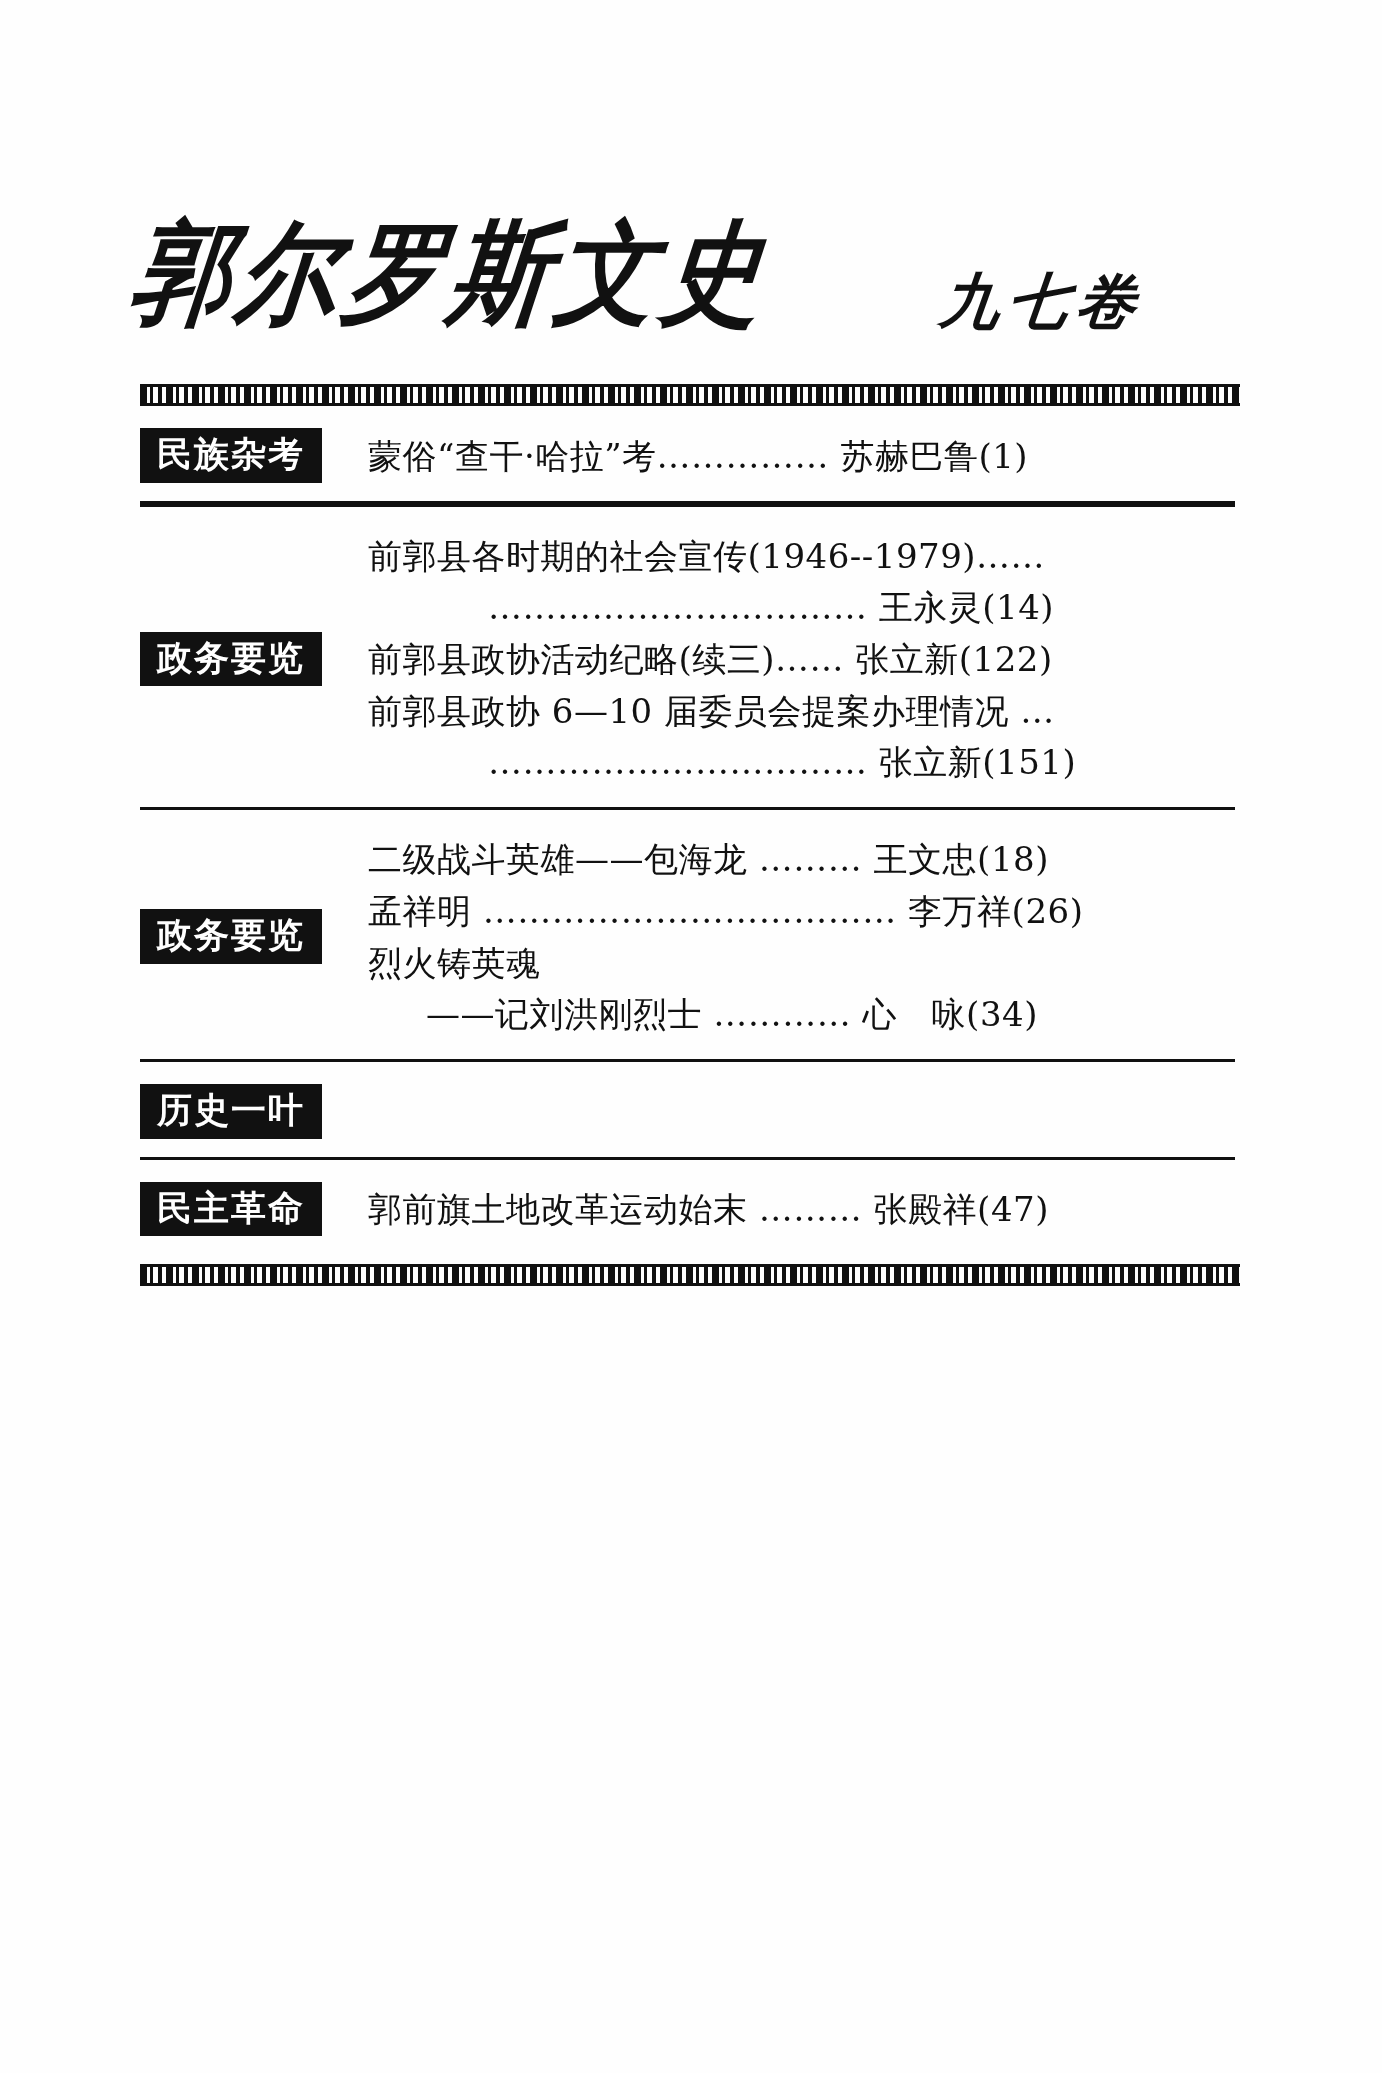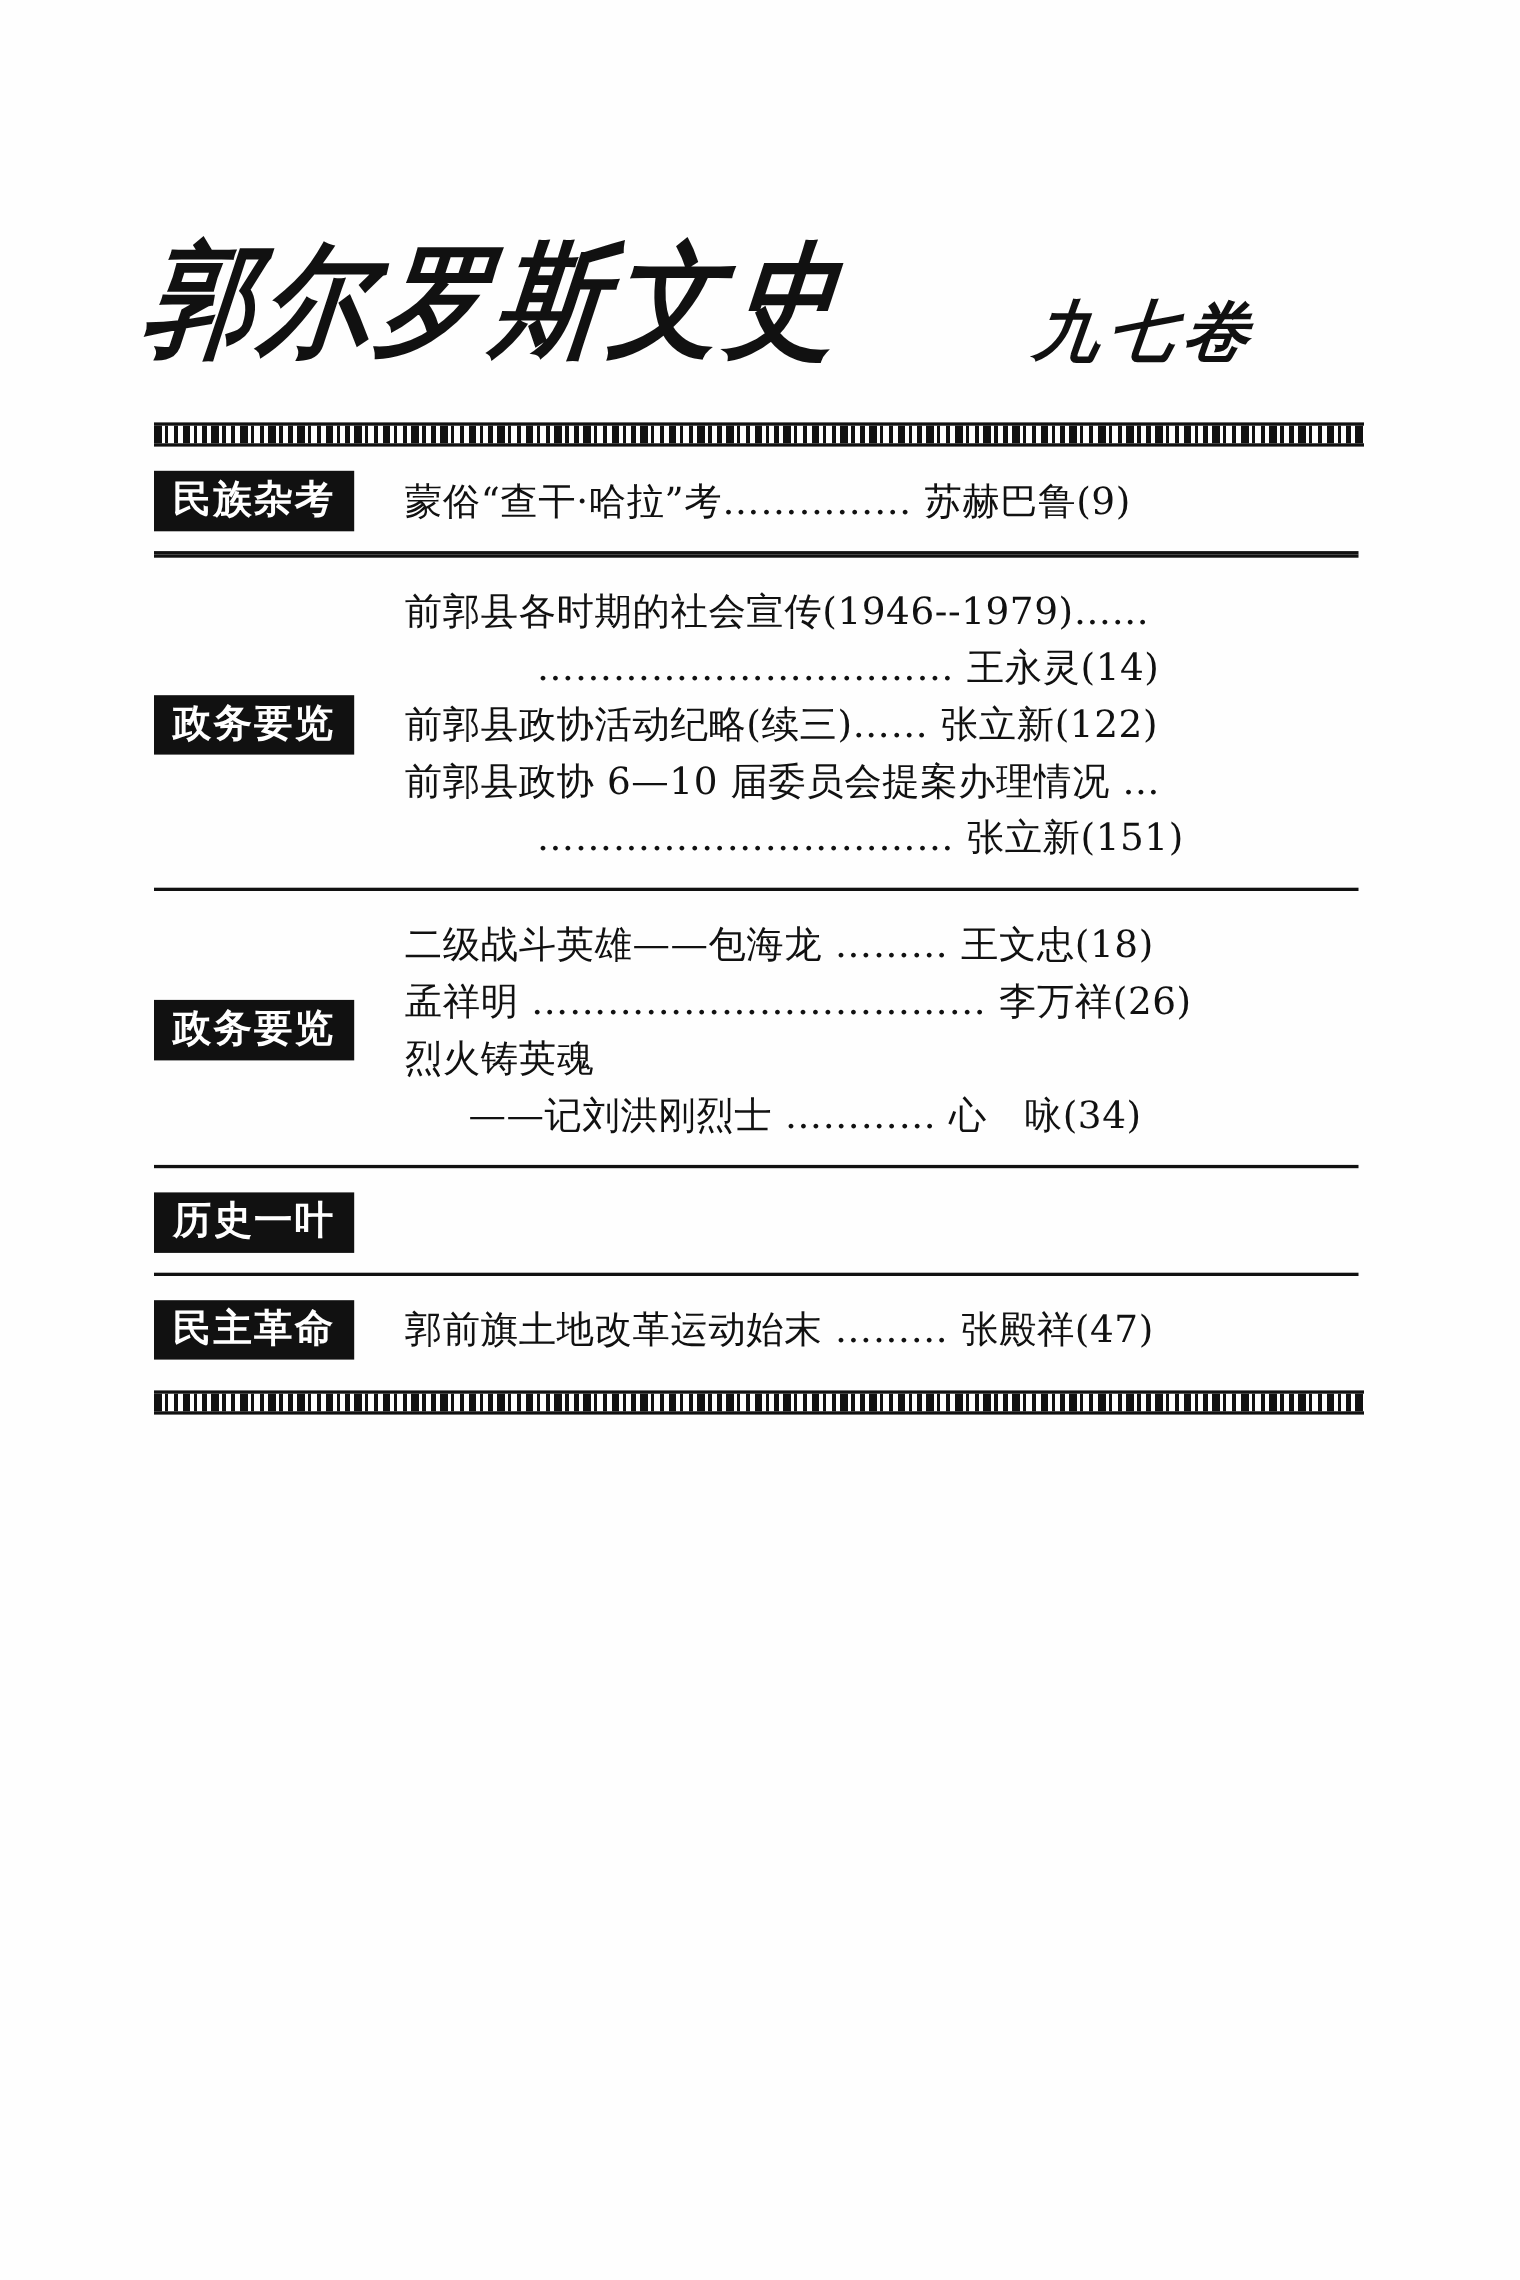"蒙俗“查干·哈拉”考…………… 苏赫巴鲁(9)" div.entry { text: 9 -> 1 }
